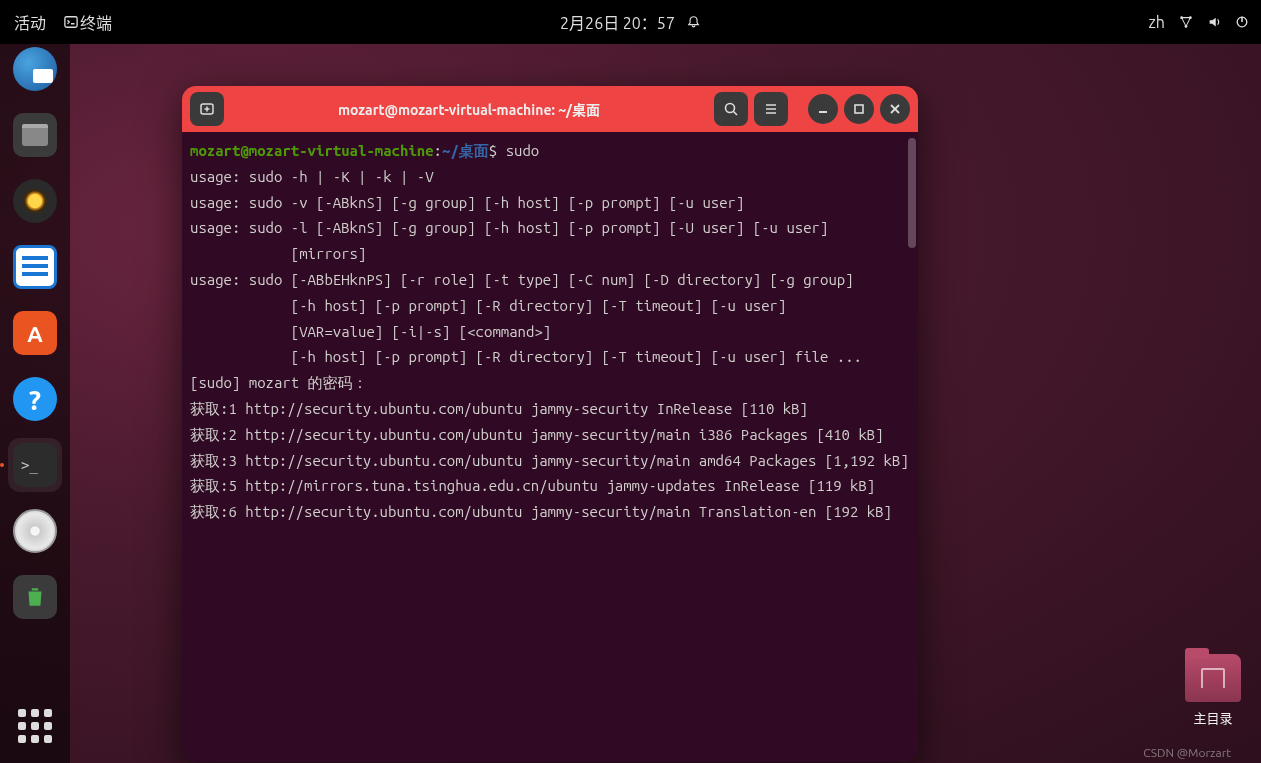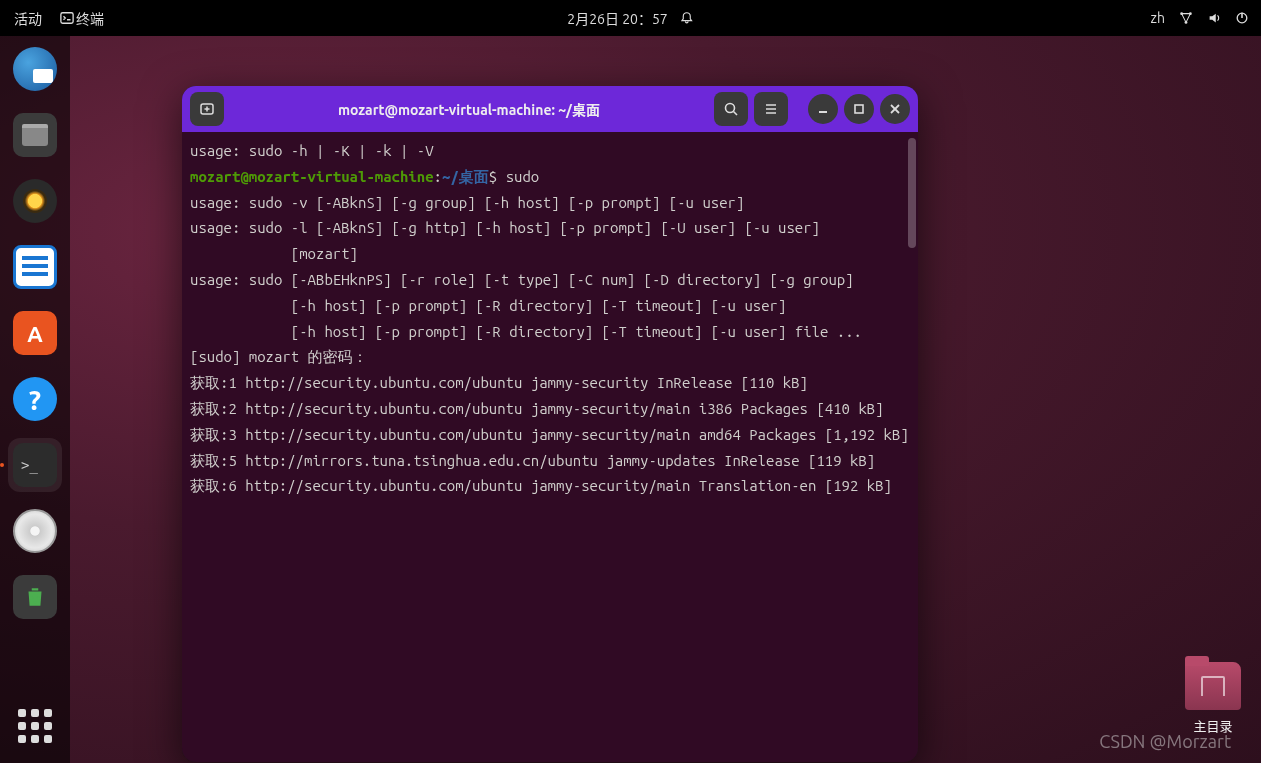"活动" .topbar { font-size: 14px -> 16px; height: 36px -> 44px }
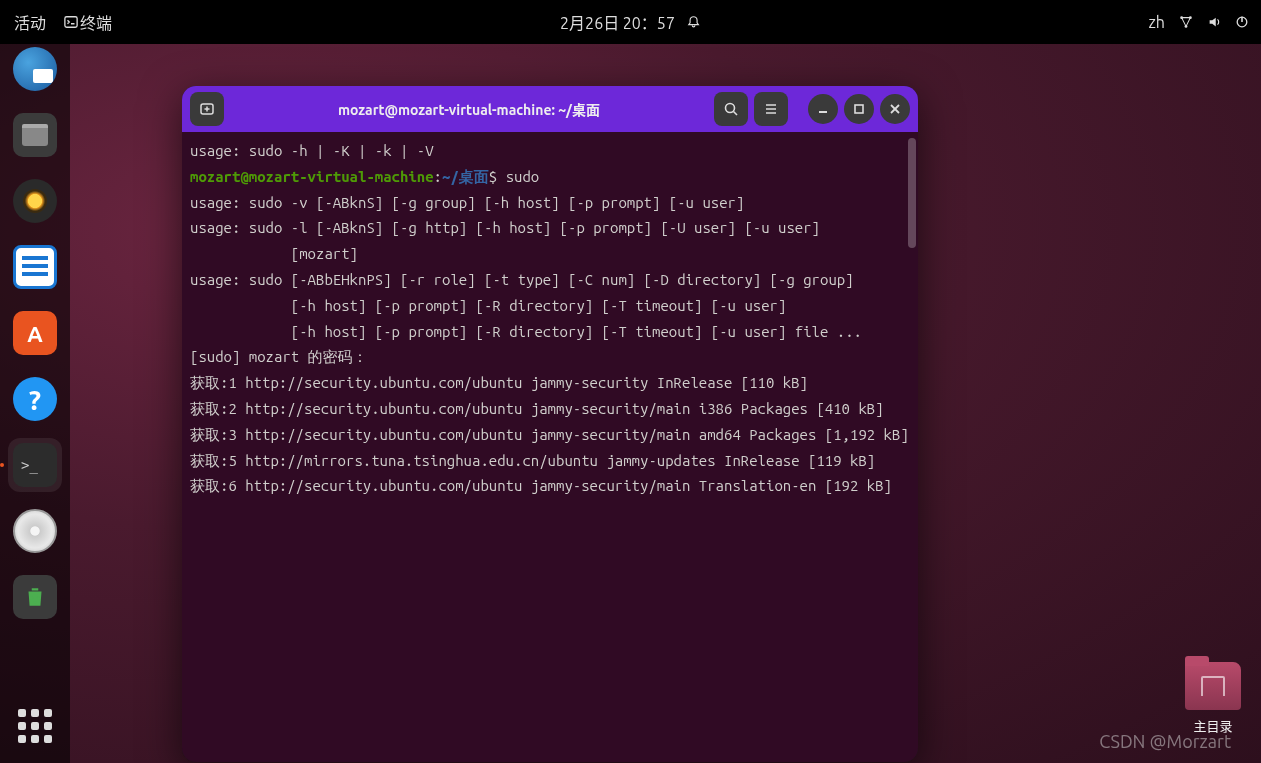"mozart@mozart-virtual-machine: ~/桌面" .term-header { background: #6d28d9 -> #ef4444 }
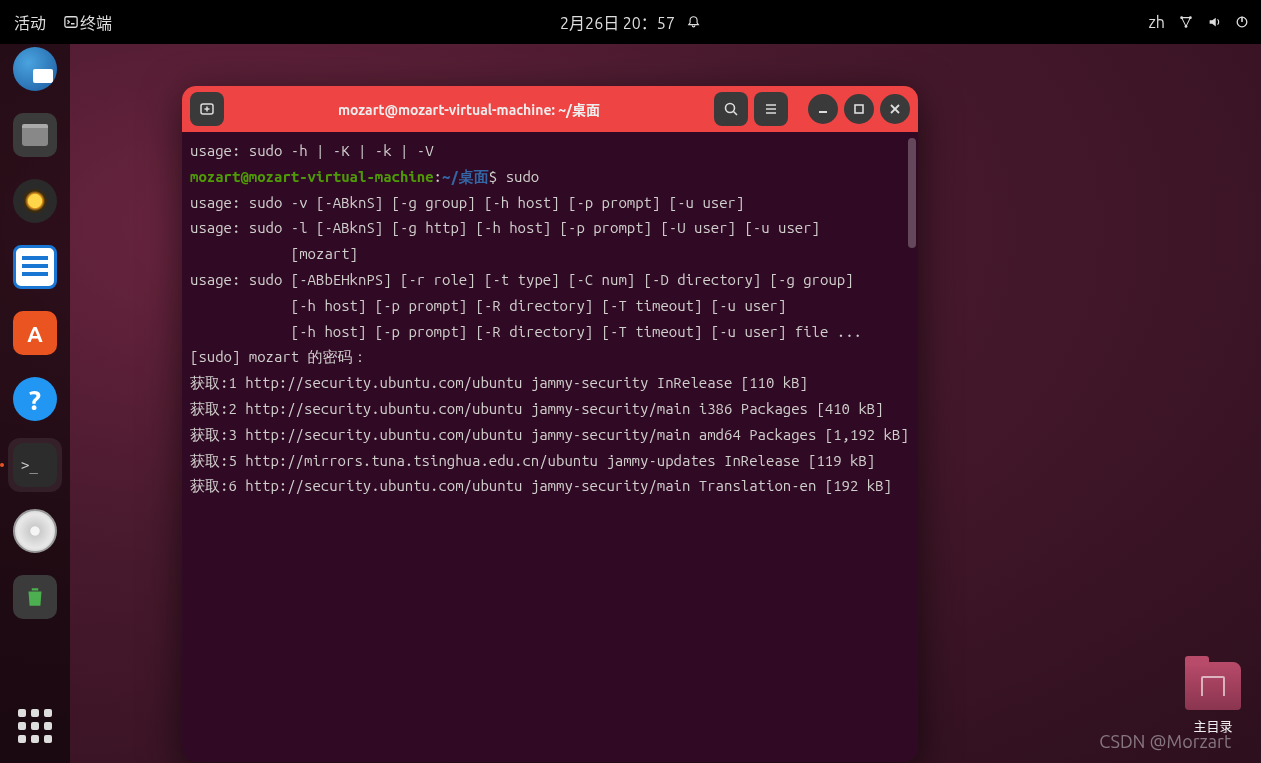"usage: sudo -h | -K" div.term-line { order: before "mozart@mozart-virtual-machine:~/桌面$ sudo" -> after "mozart@mozart-virtual-machine:~/桌面$ sudo" }
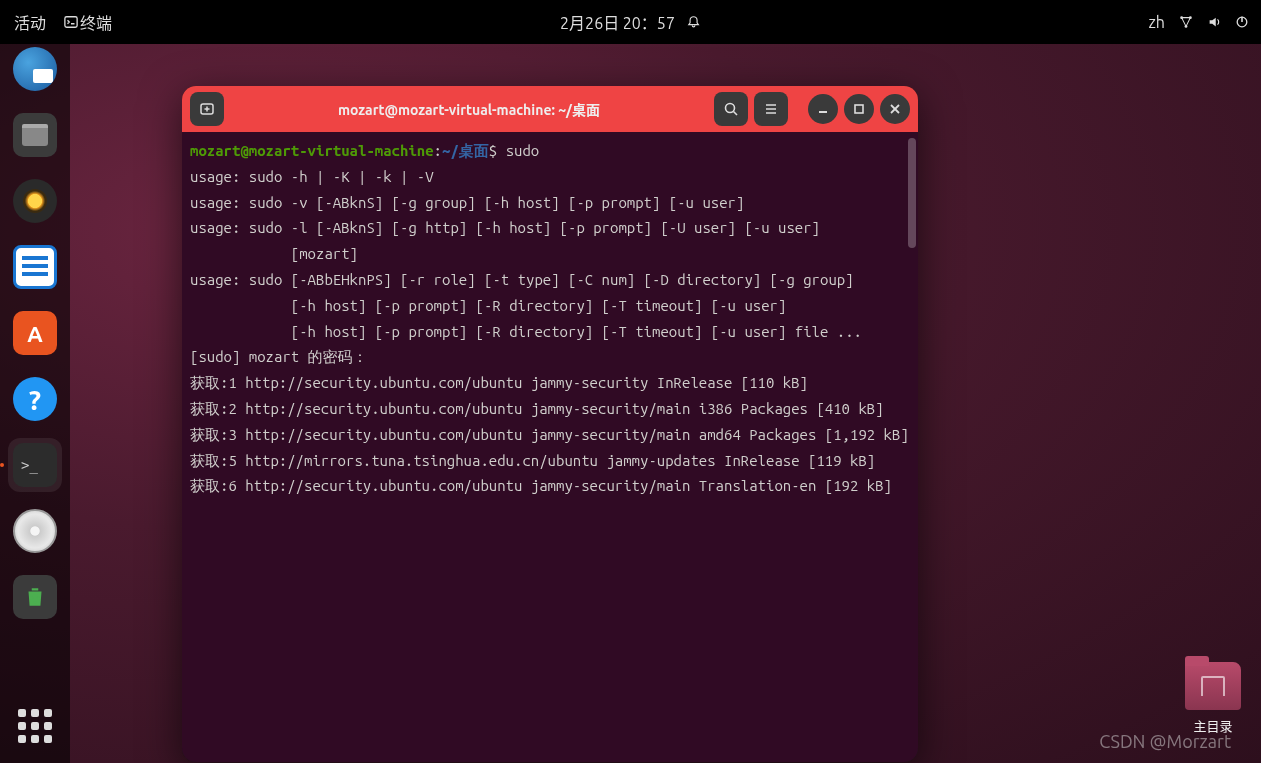"usage: sudo -l [-ABknS] [-g" div.term-line { text: http -> group }
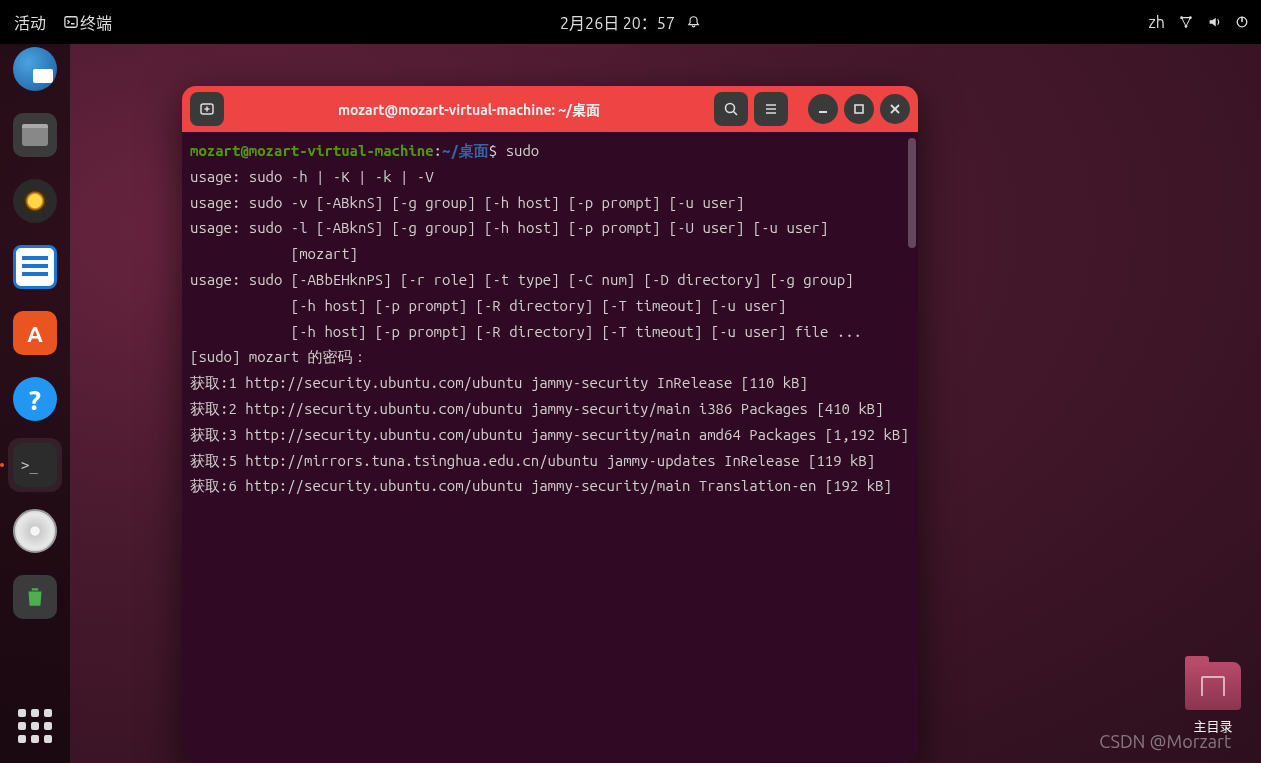"[mozart]" div.term-line { text: mozart -> mirrors }
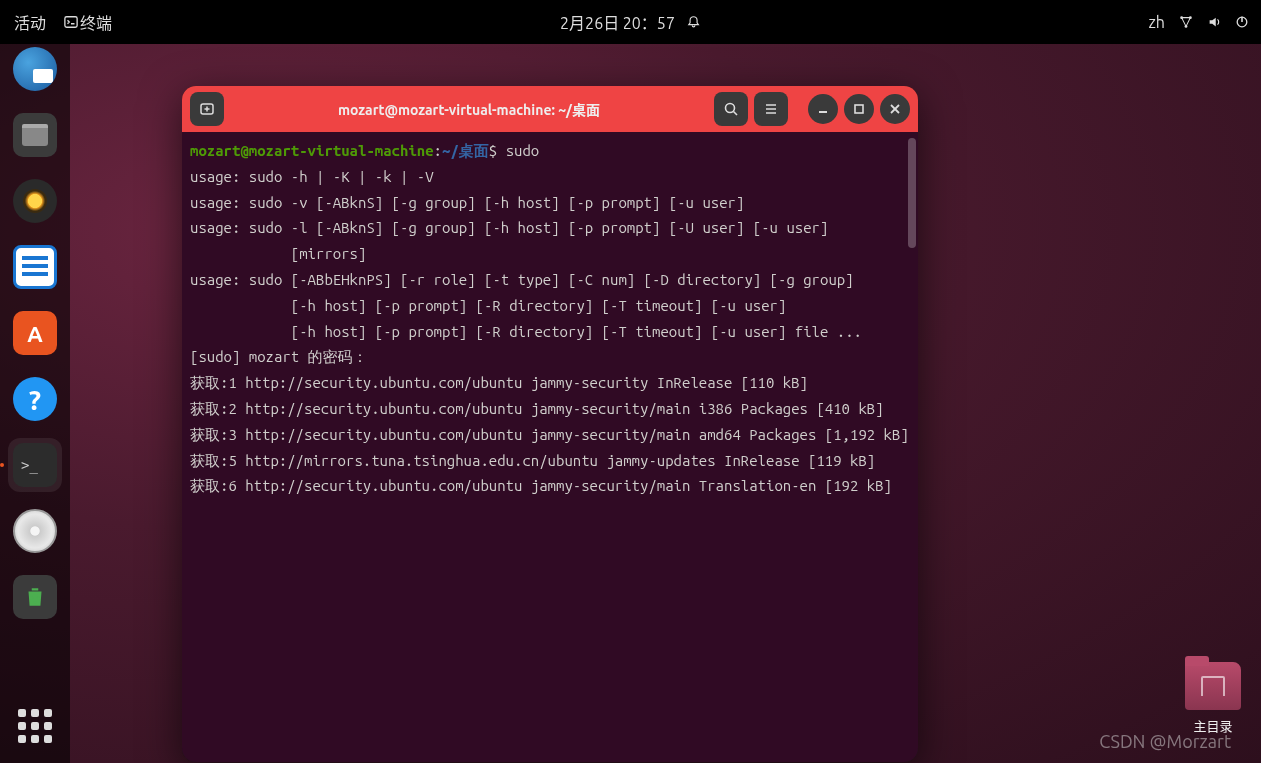"[VAR=value] [-i|-s] [<command>]" div.term-line { html: none -> <div> [VAR=value] [-i|-s] [&lt;command&gt;]</div> }
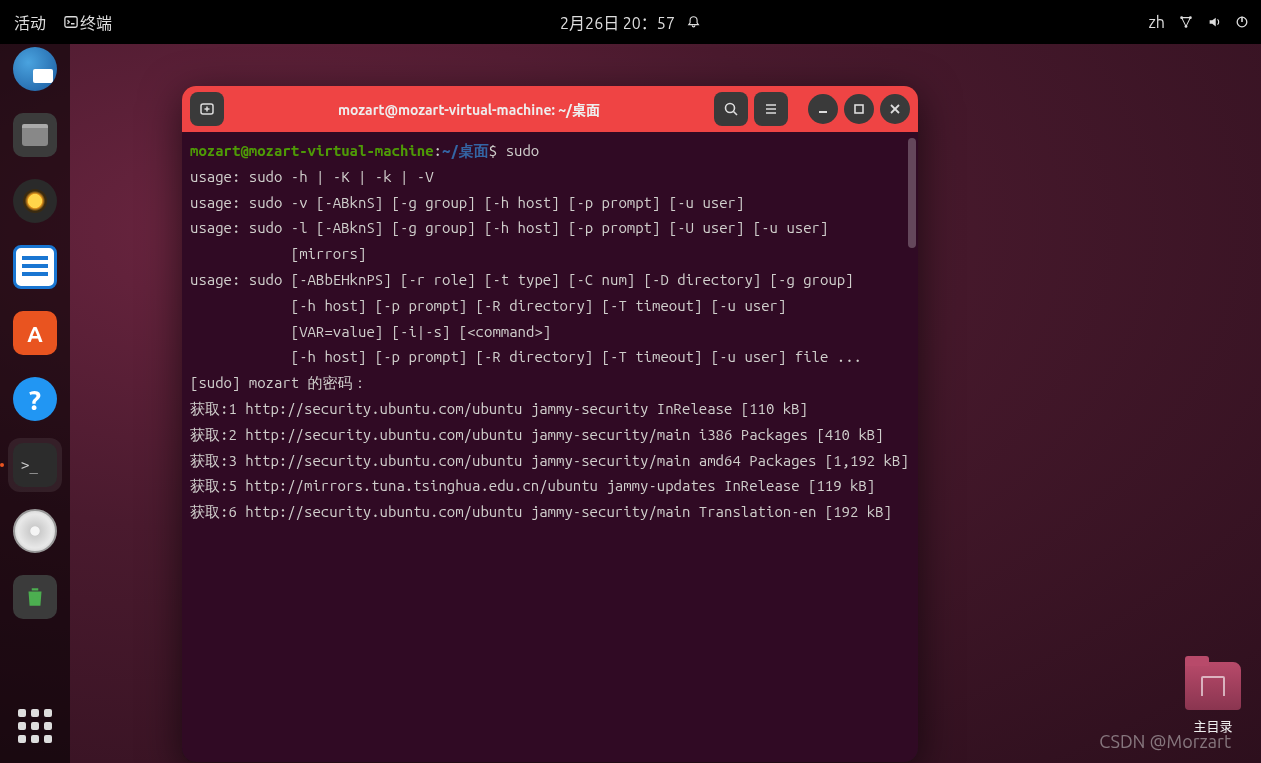"主目录" .desktop-folder { bottom: 28px -> 36px }
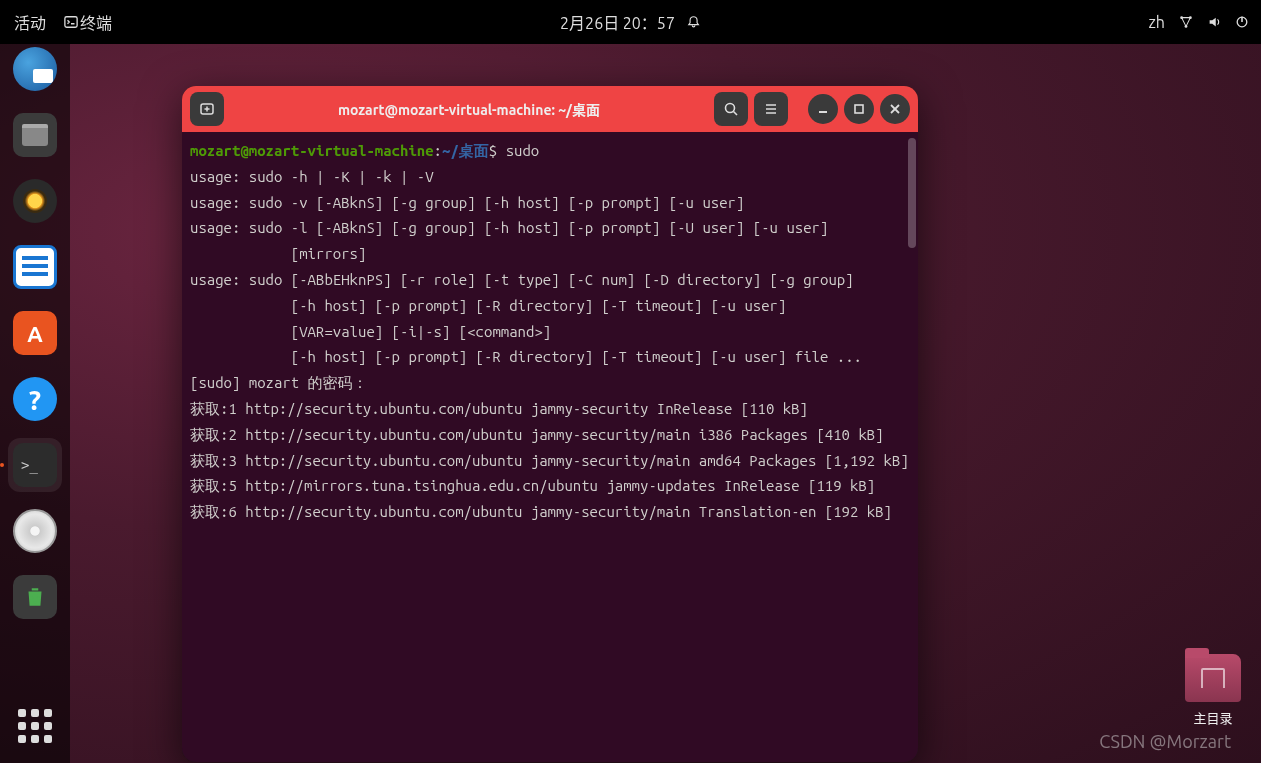"CSDN @Morzart" .watermark { bottom: 12px -> 4px; font-size: 18px -> 12px }
